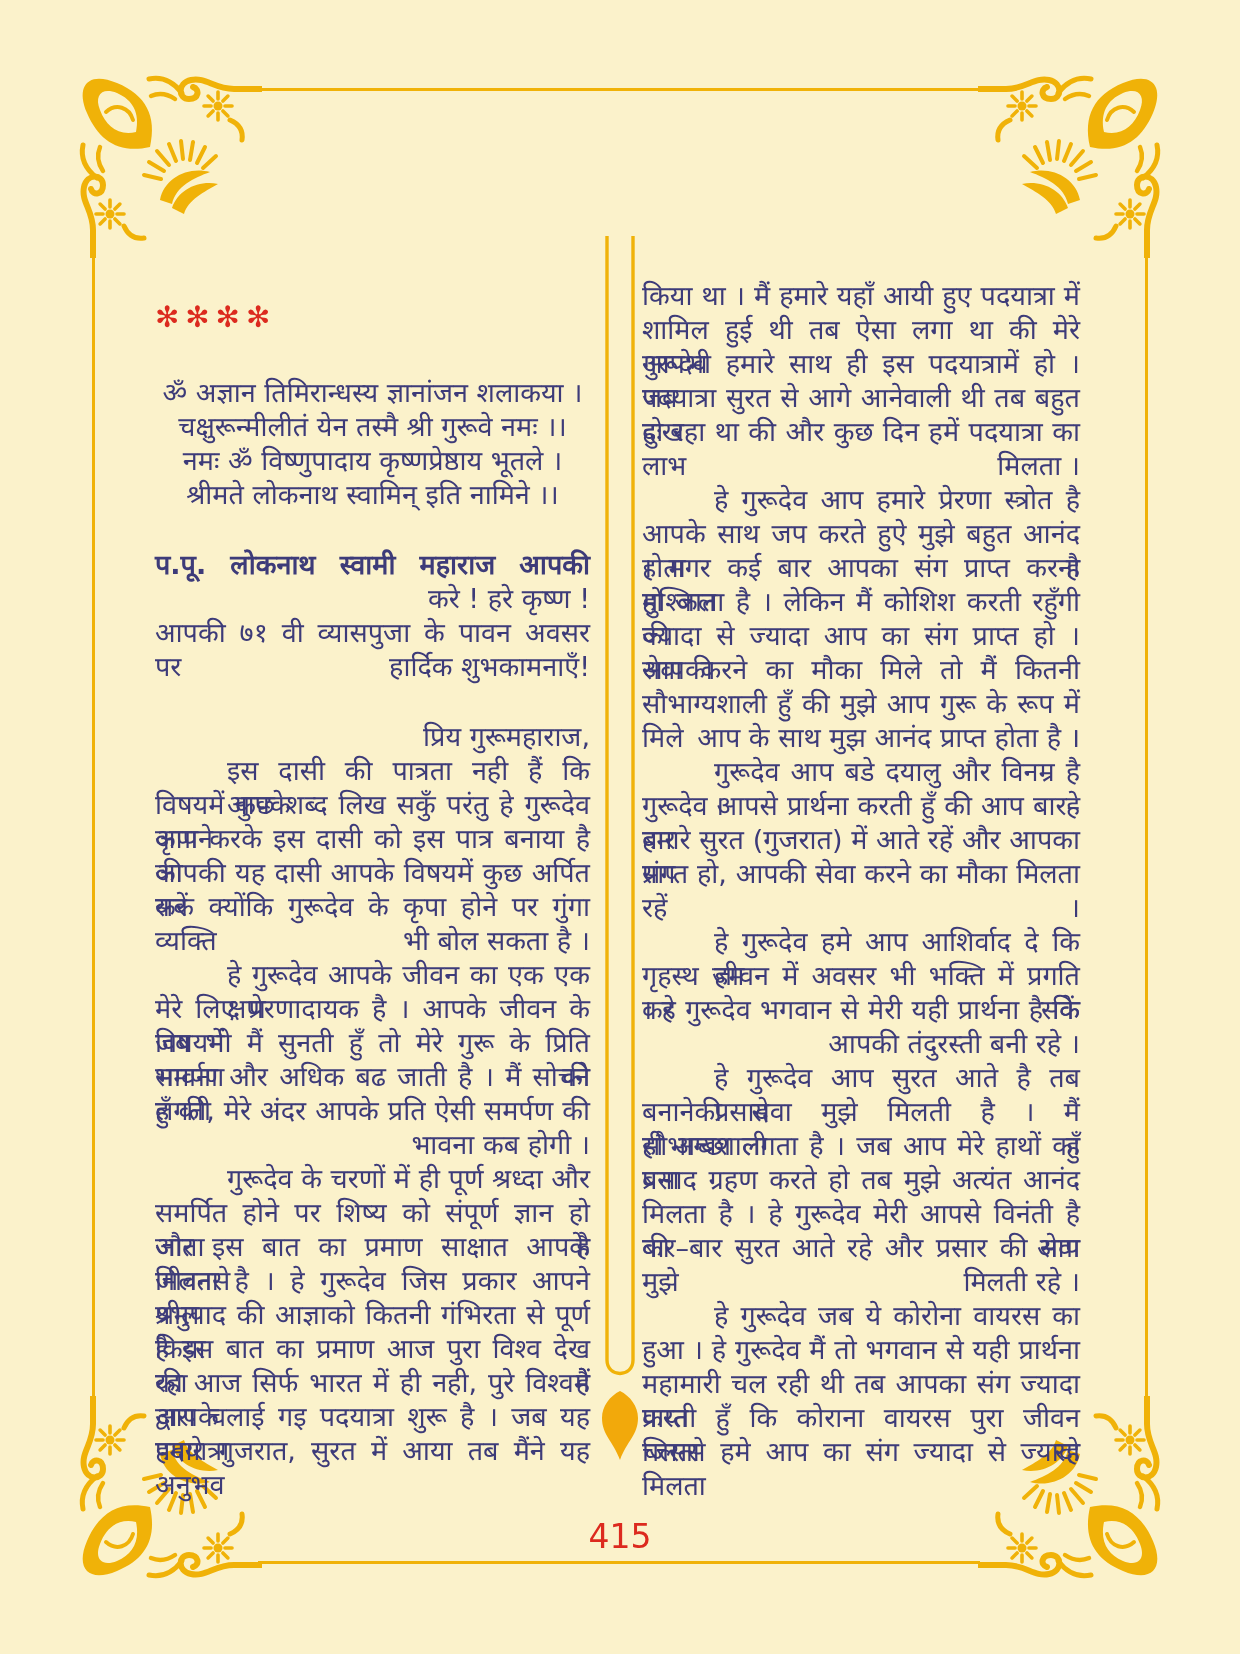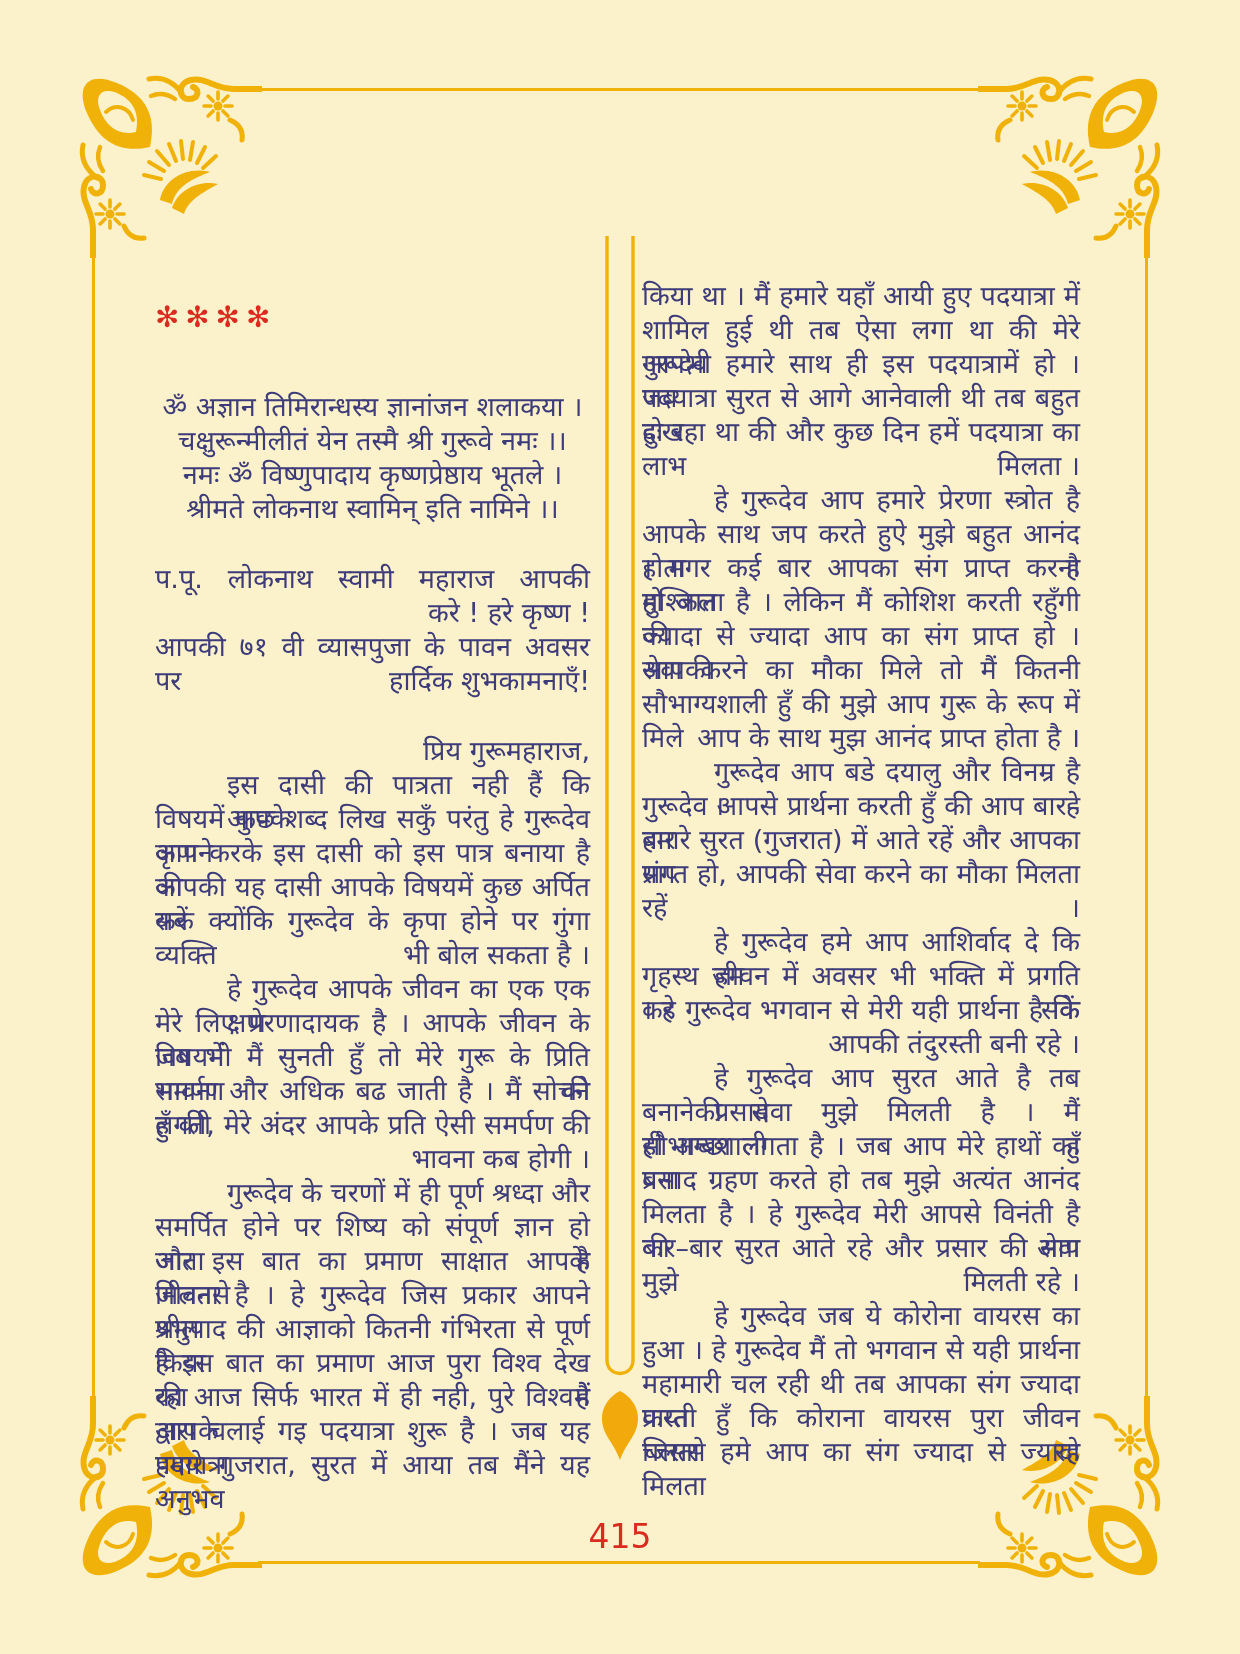"ॐ अज्ञान तिमिरान्धस्य ज्ञानांजन शलाकया" div.line { margin-top: 56px -> 42px }
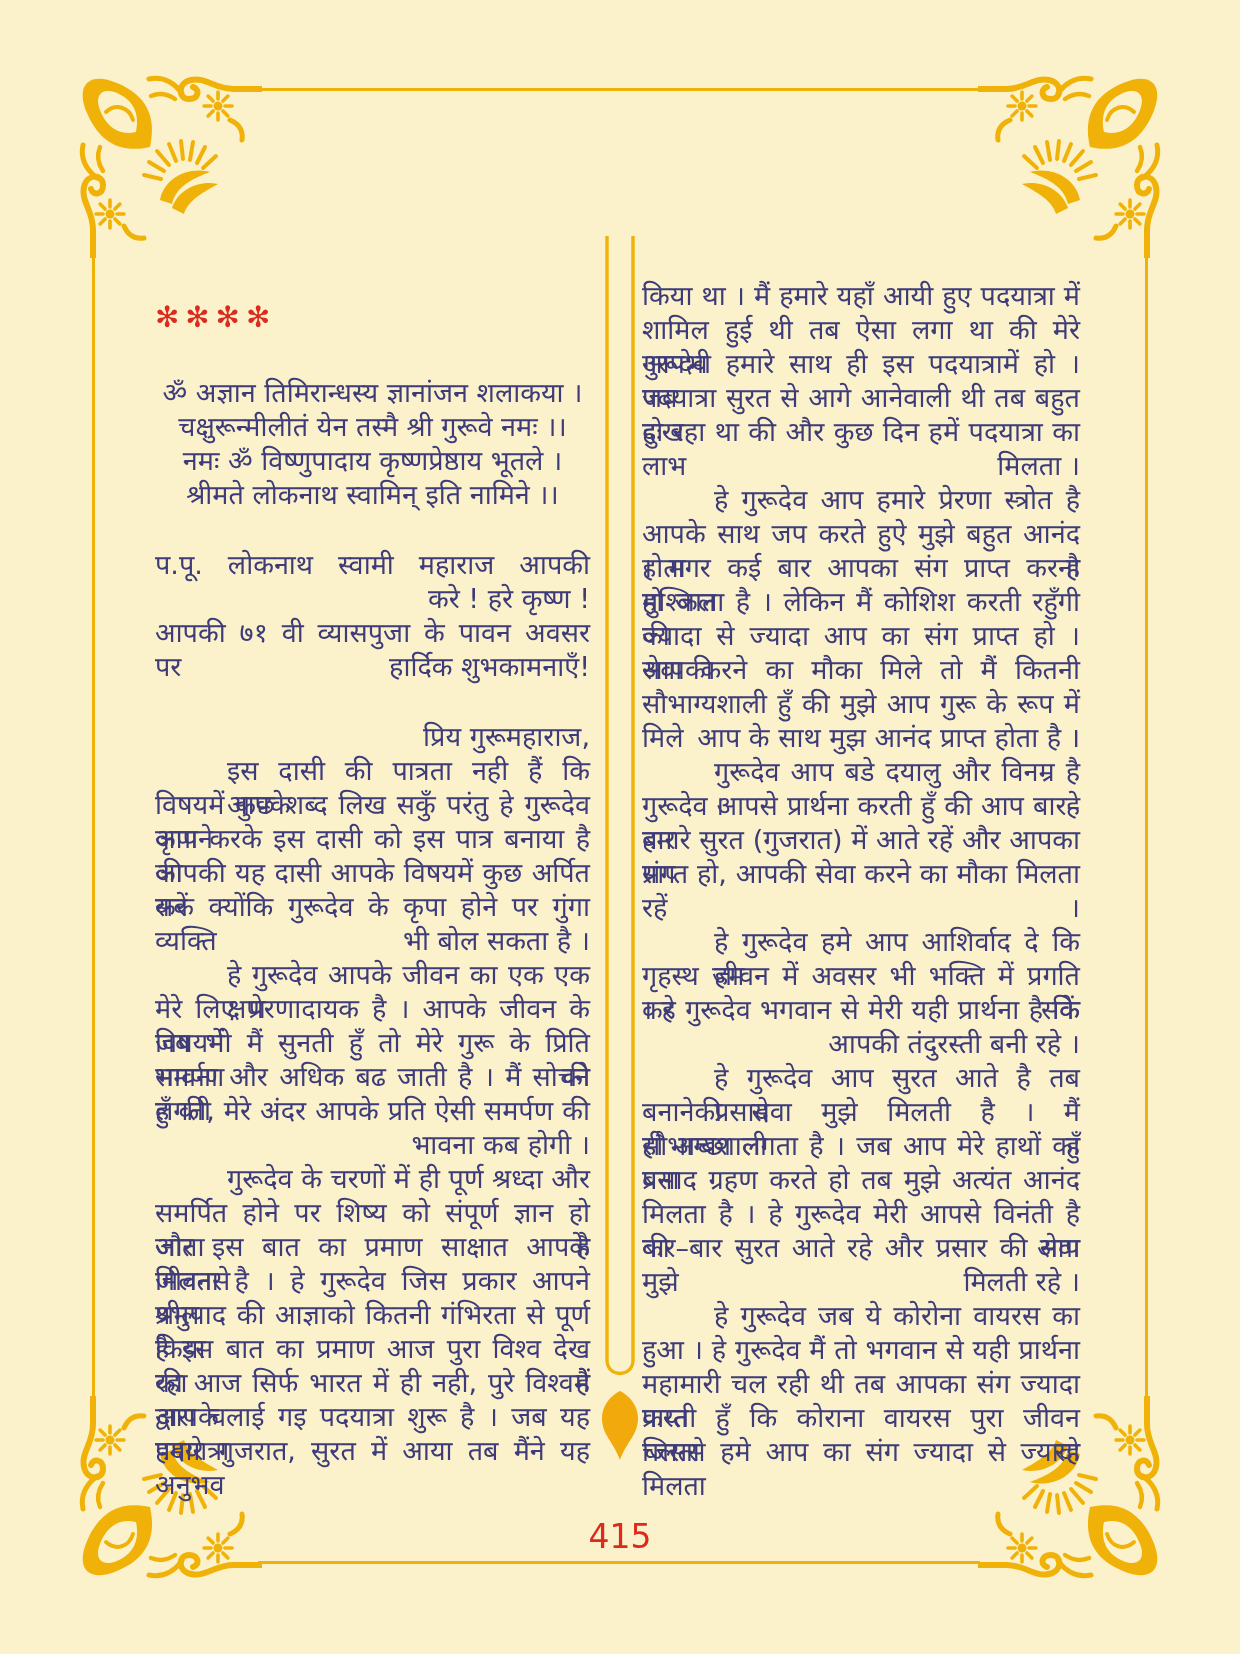"प.पू. लोकनाथ स्वामी महाराज आपकी" div.line { font-weight: none -> bold }
